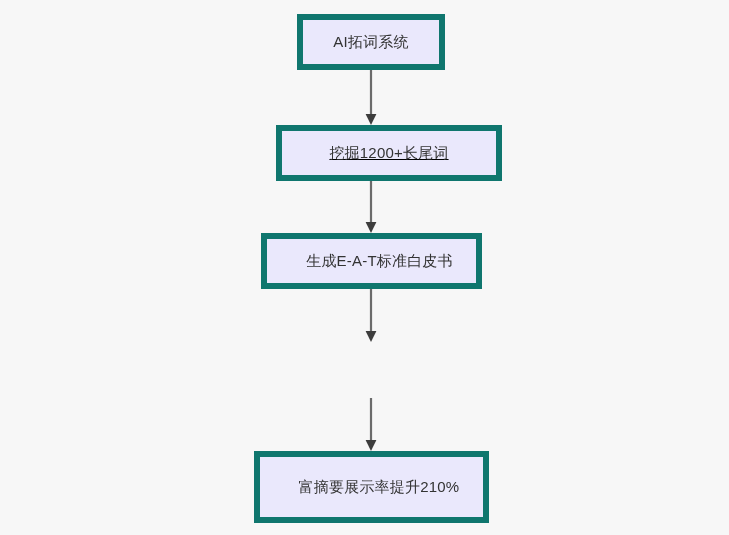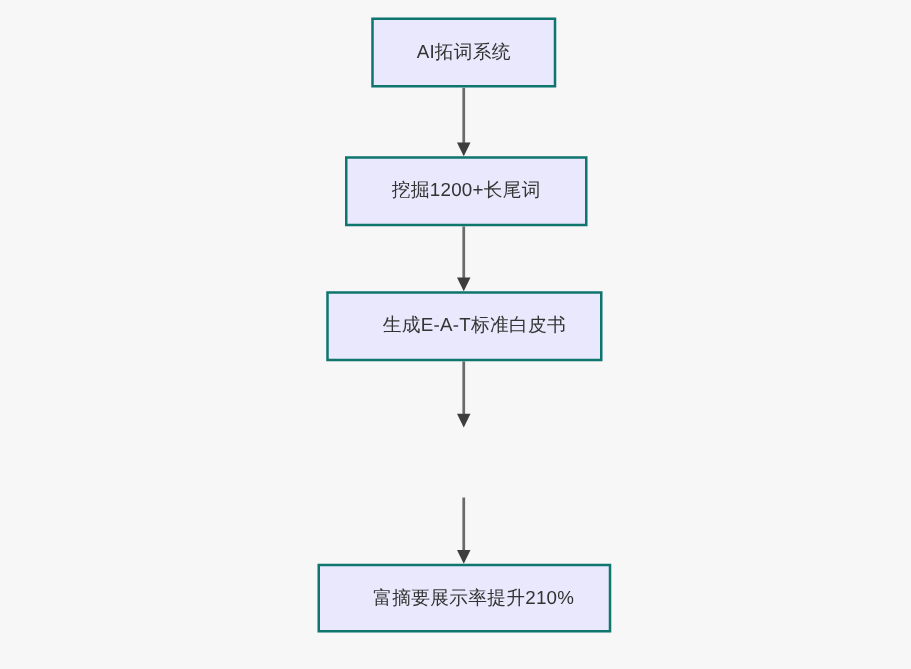"AI拓词系统" .node { border: 2px solid #0f766e -> 6px solid #0f766e }
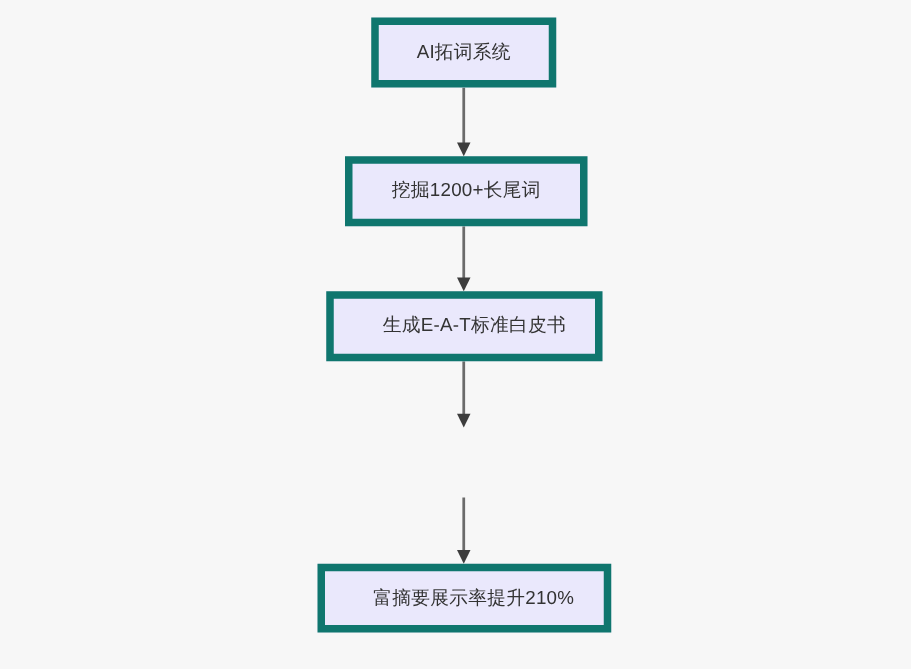"挖掘1200+长尾词" div.node { text-decoration: none -> underline; width: 194px -> 226px }
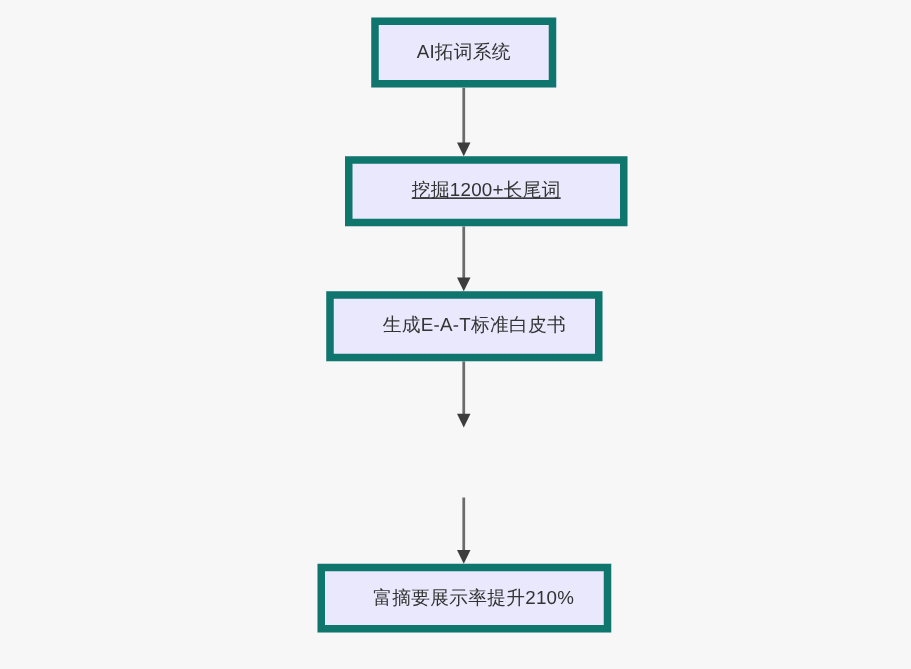"富摘要展示率提升210%" div.node { height: 55px -> 72px }
